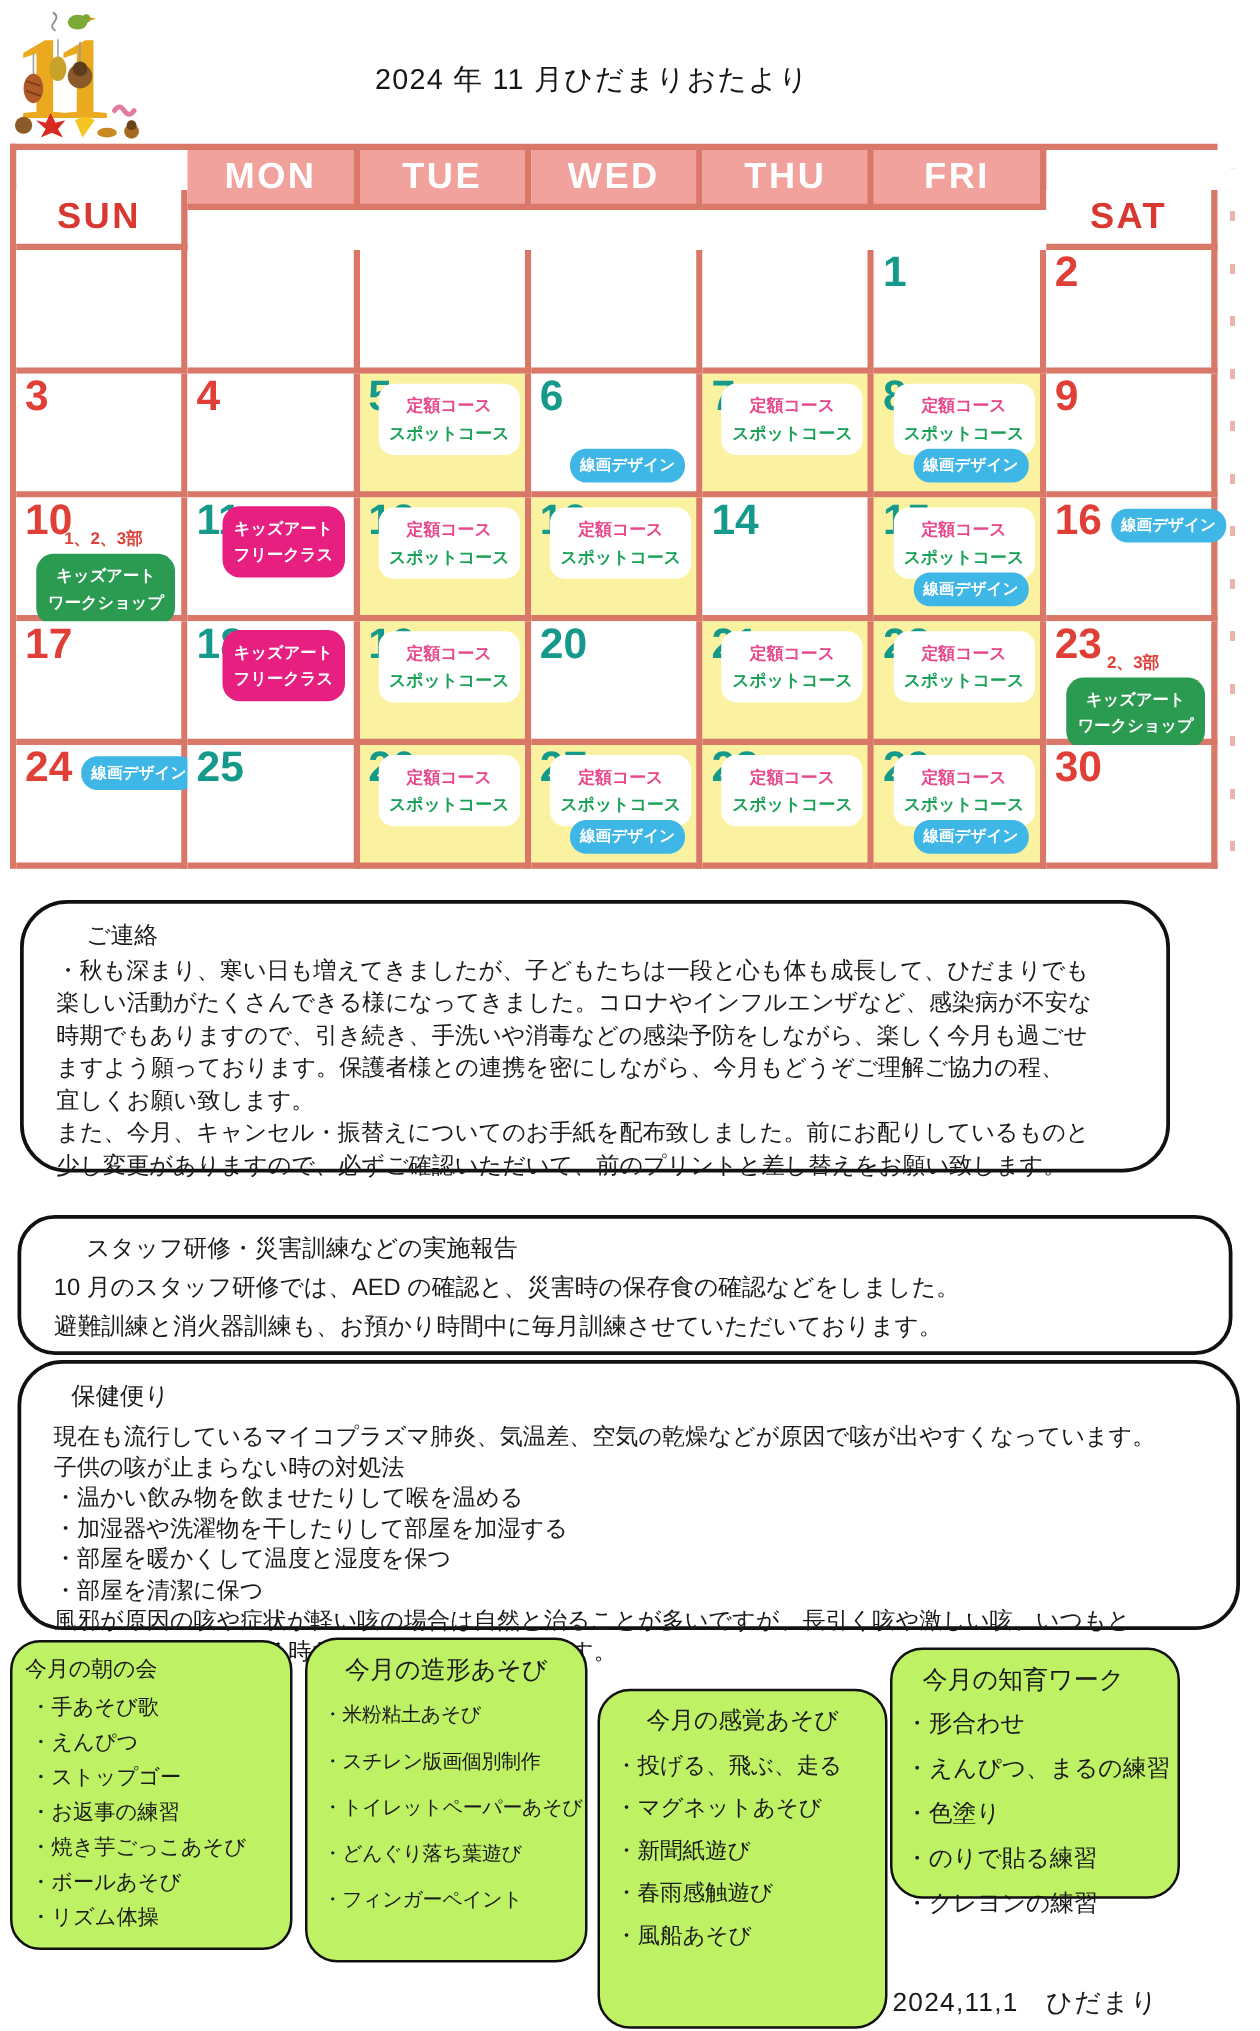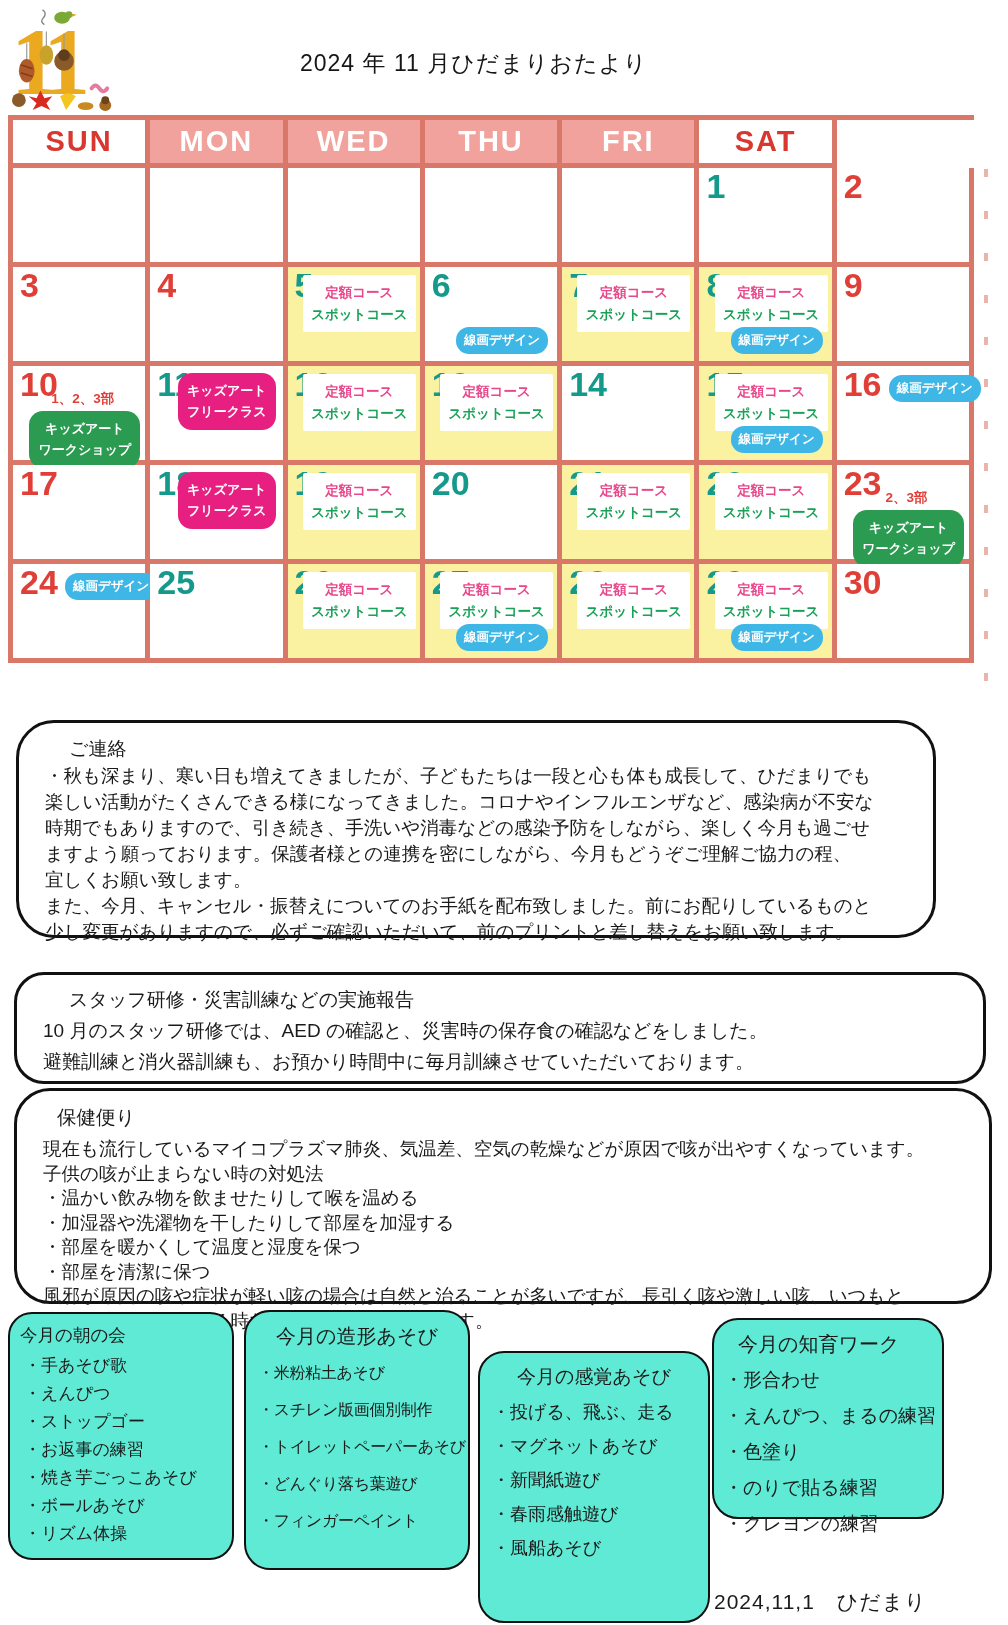"TUE" div.cal-hcell { html: none -> <div>TUE</div> }
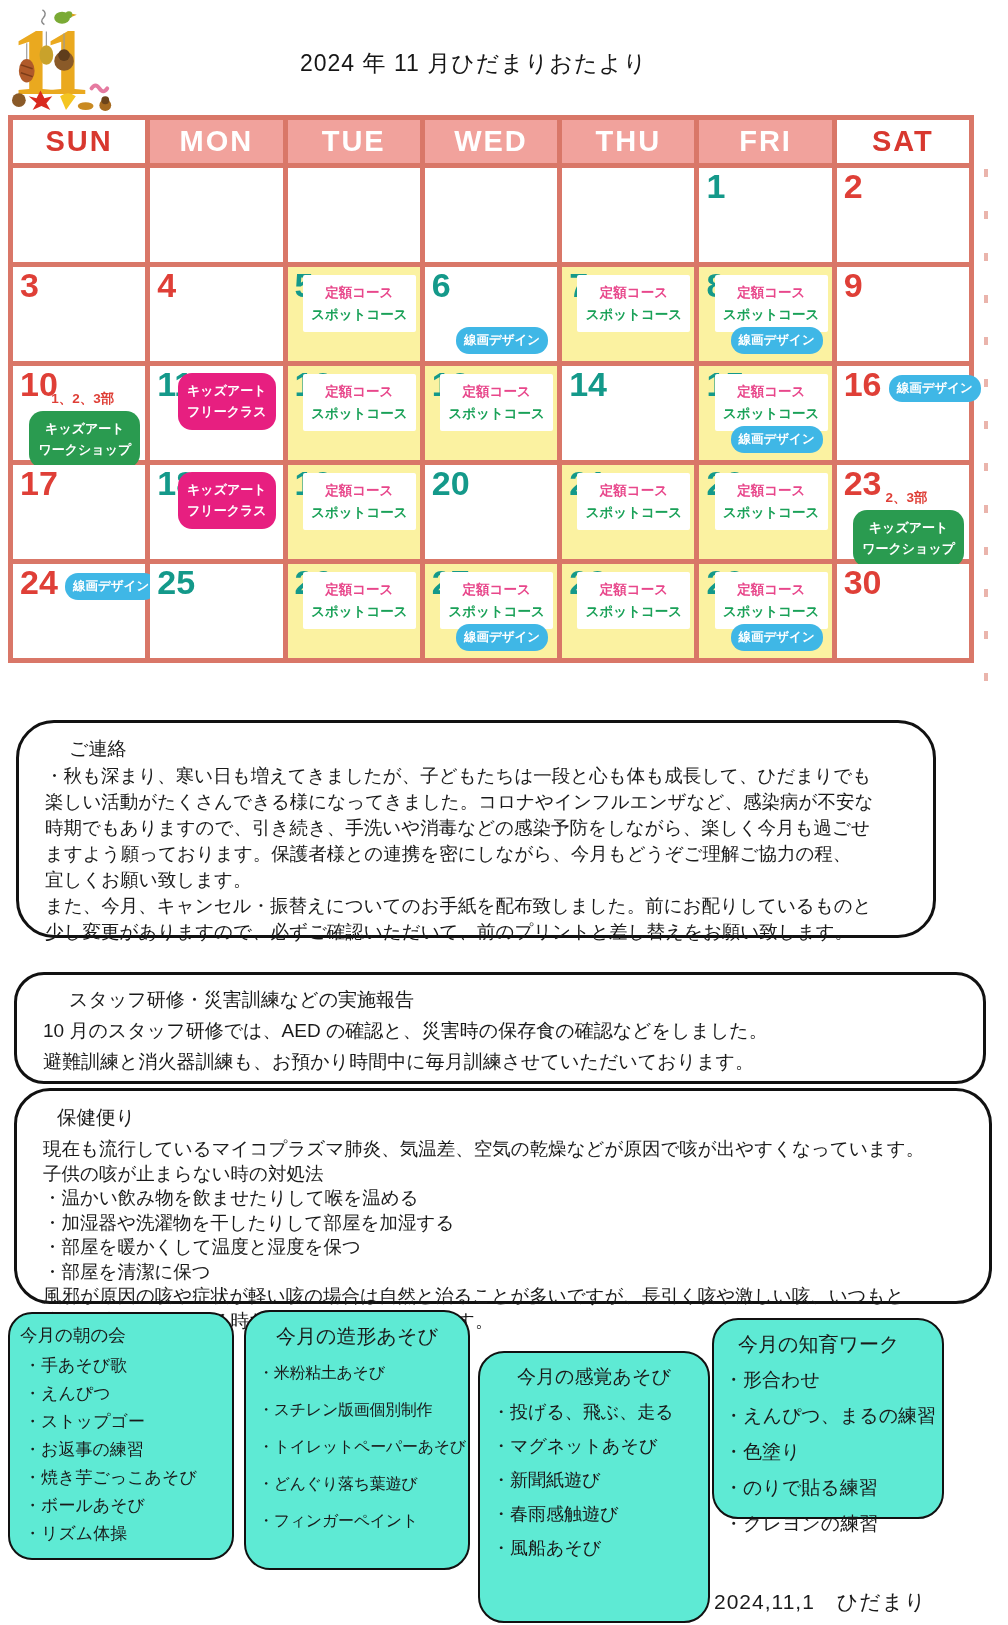"SUN" .cal-hcell.weekend { margin-top: none -> 32px }
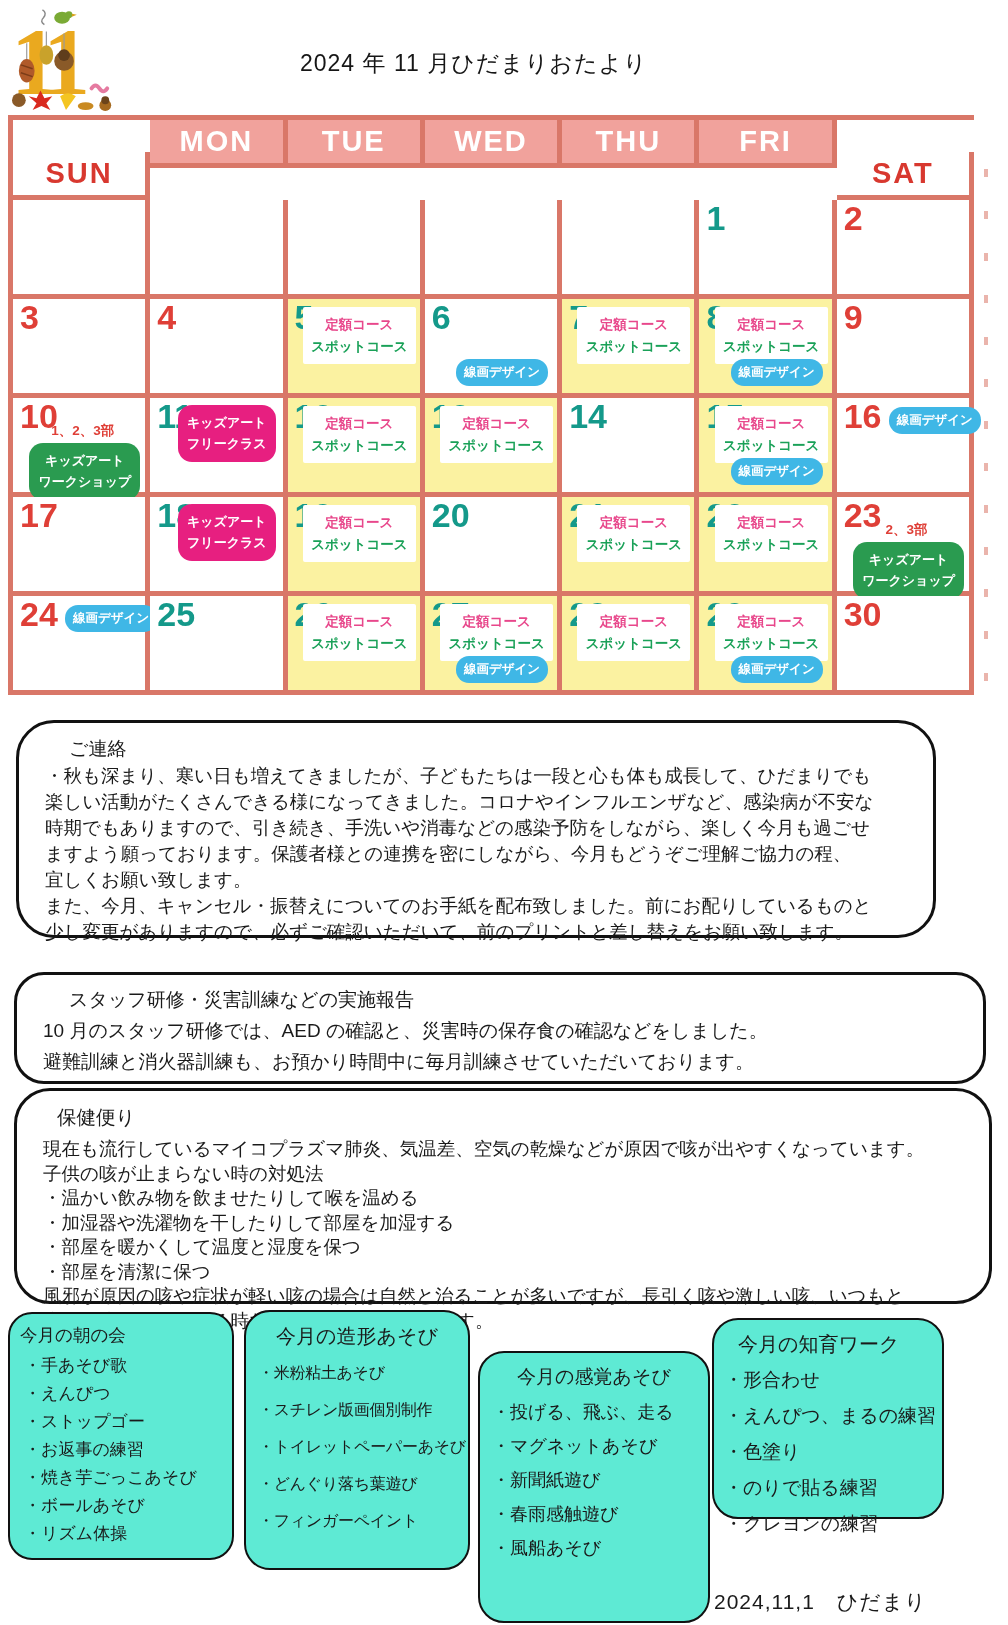"定額コース" .course-badge { border-radius: 2px -> 12px }
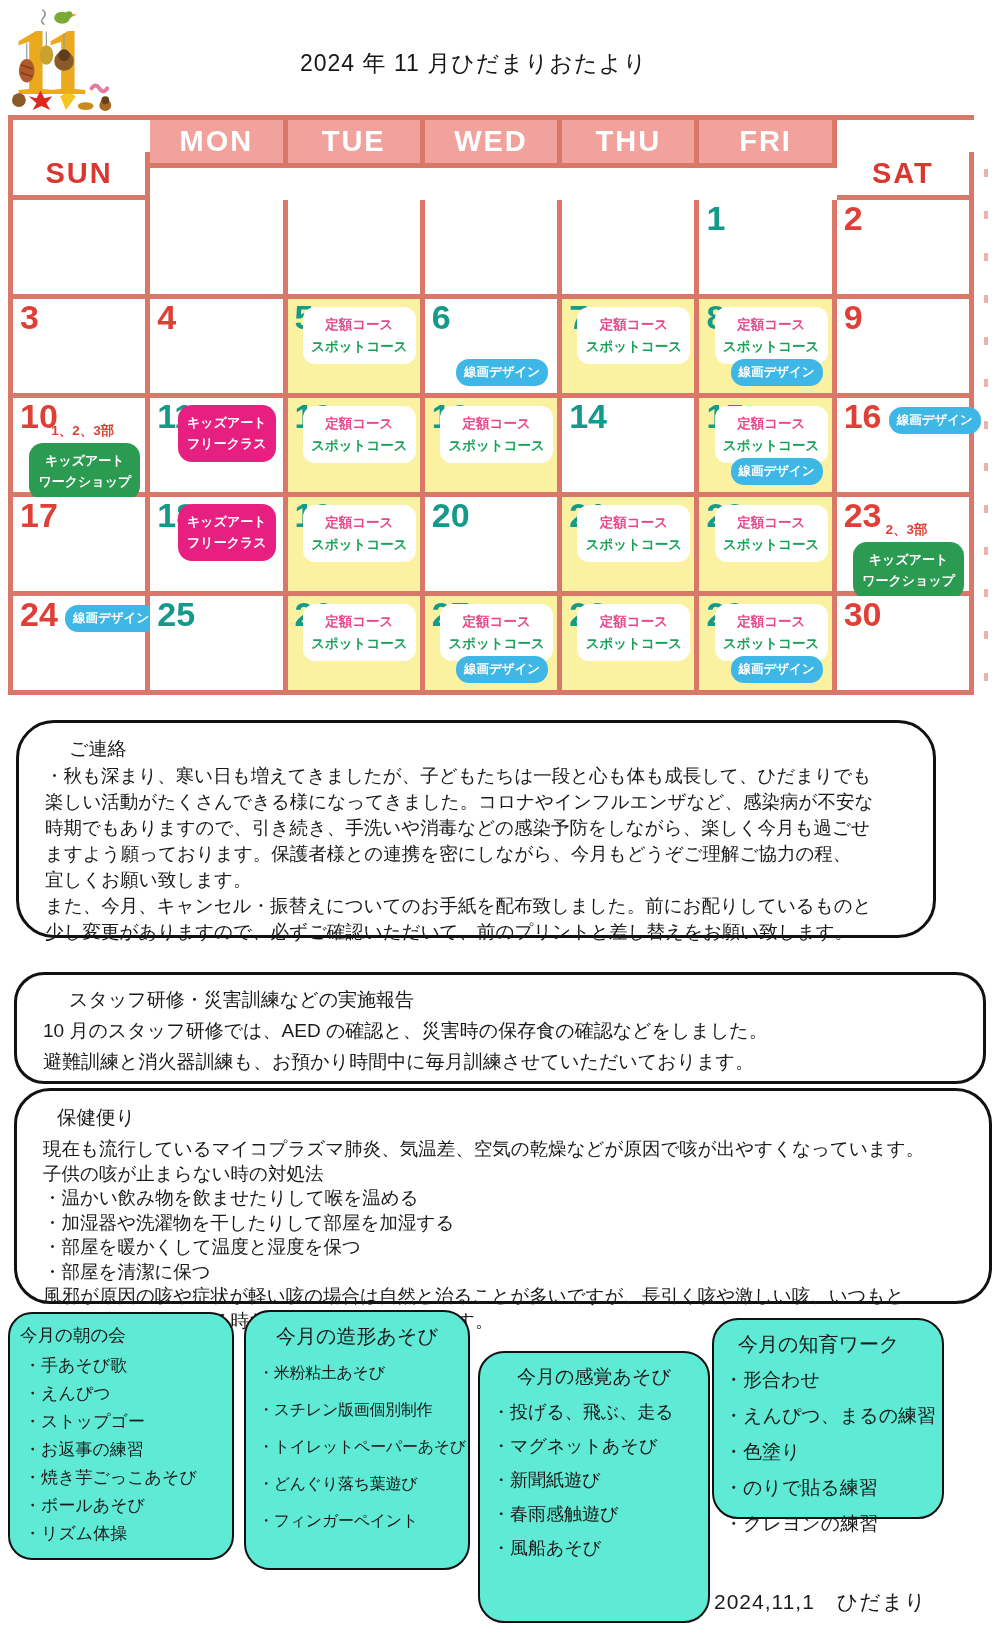"今月の朝の会" .abox { background: #5eead4 -> #bef264 }
